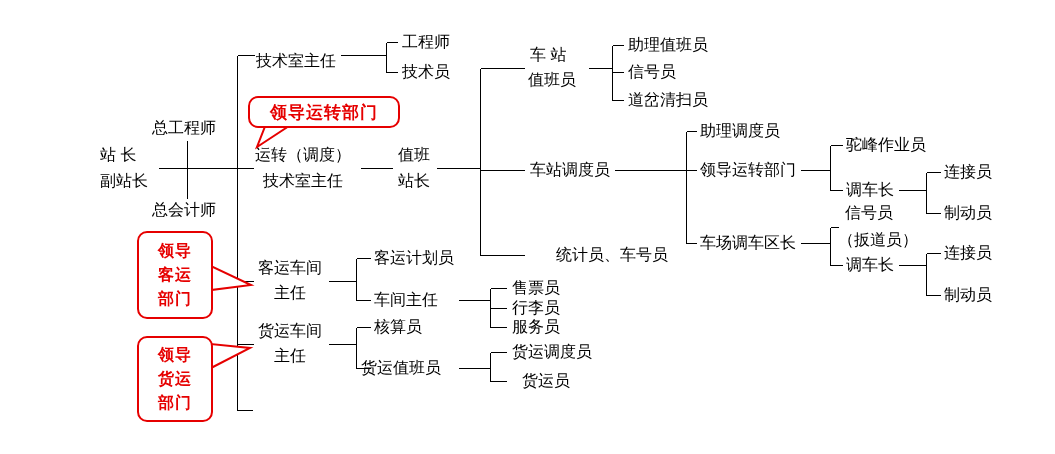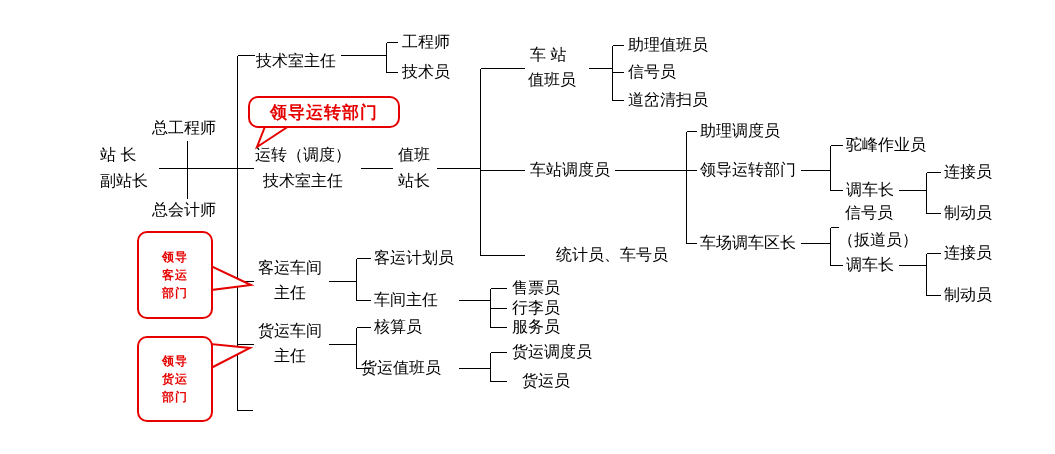"领导" .callout .multi { font-size: 12px -> 16px }
